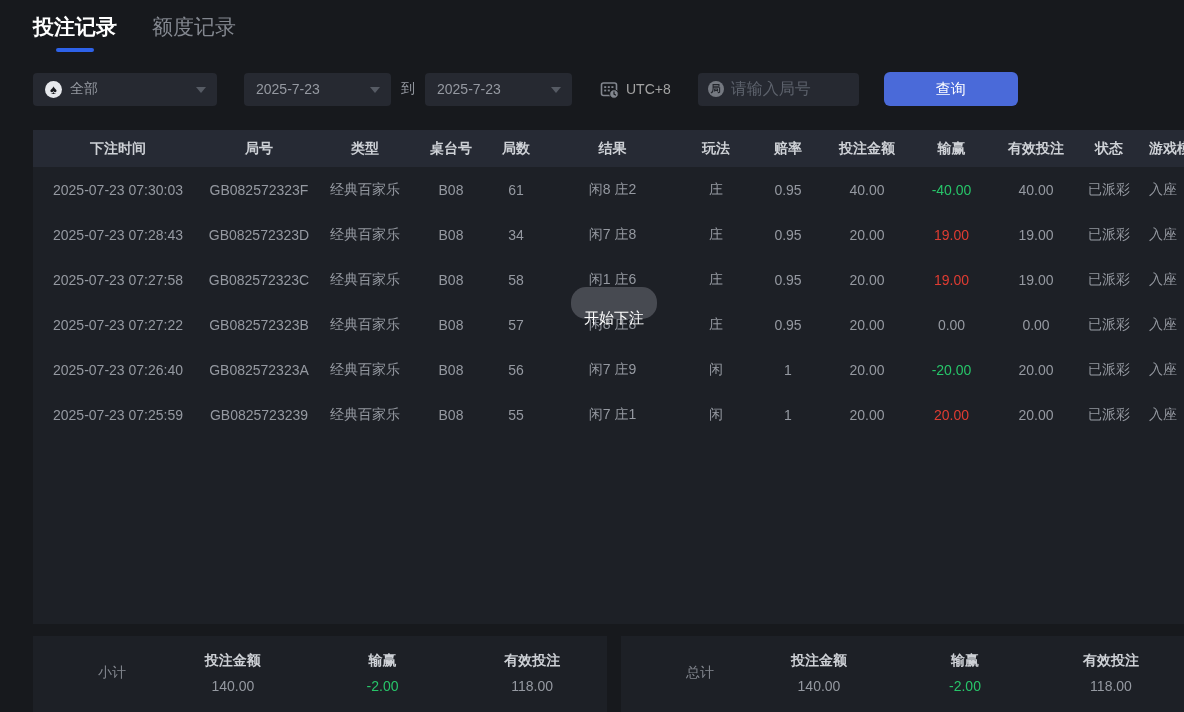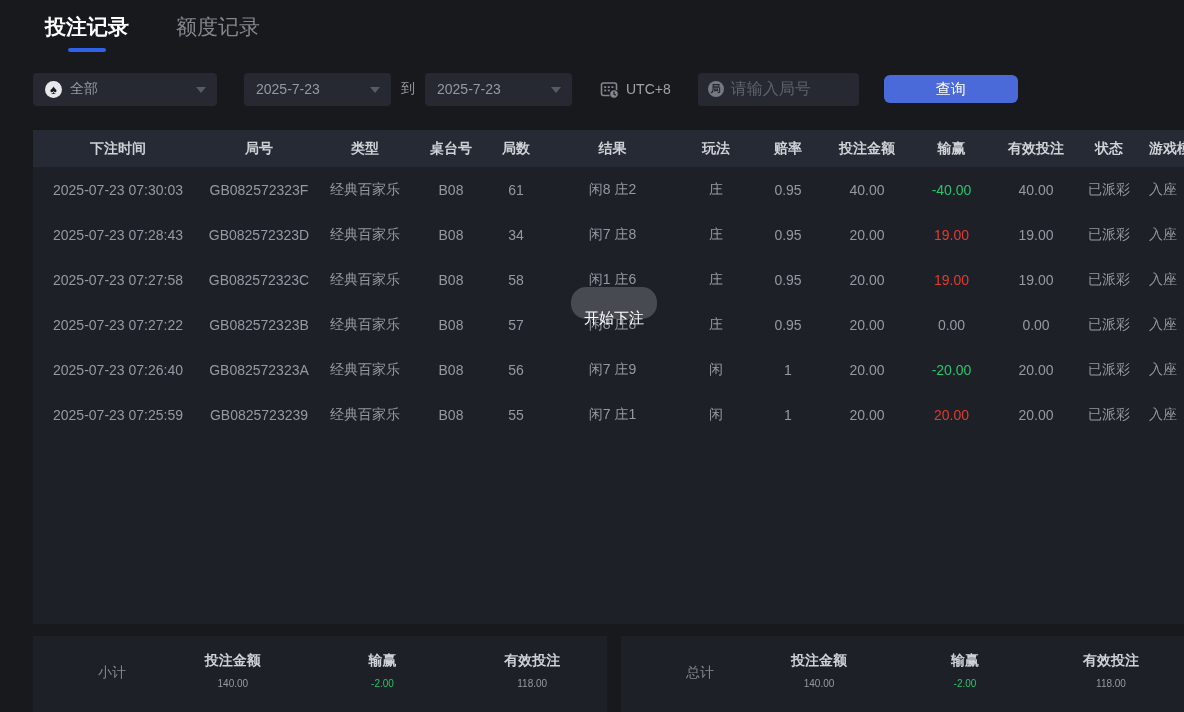"投注记录" .tab { margin-left: 12px -> none }
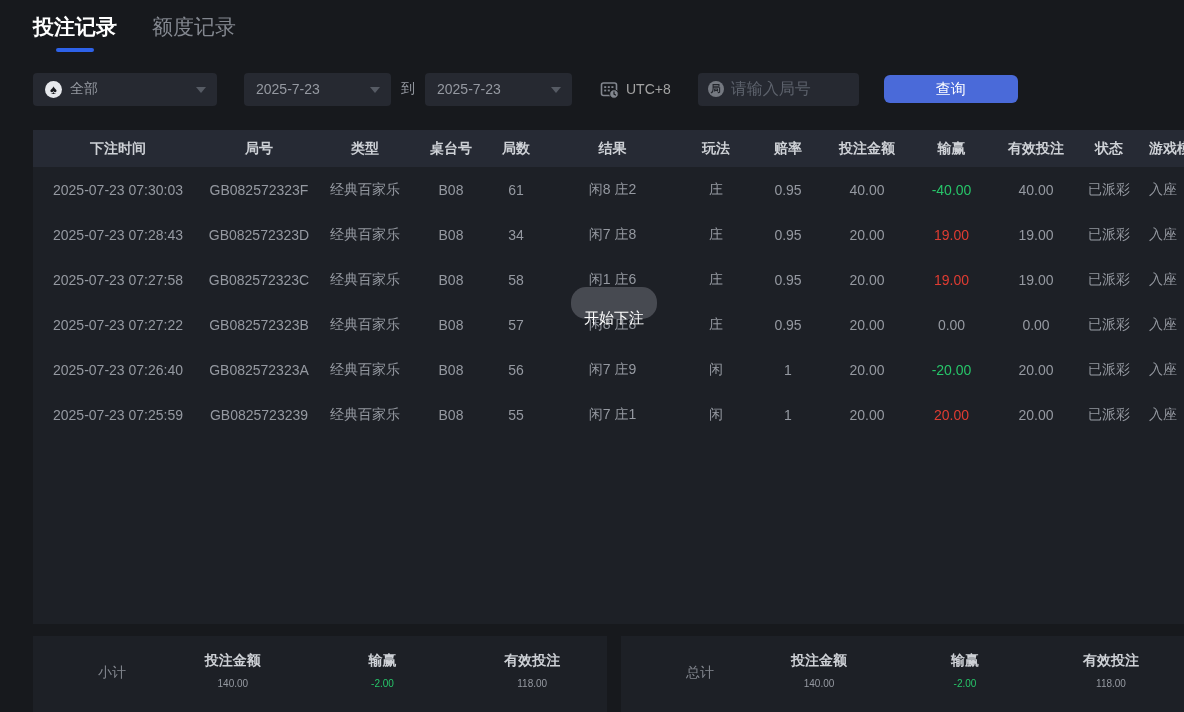"查询" .search-btn { height: 28px -> 34px }
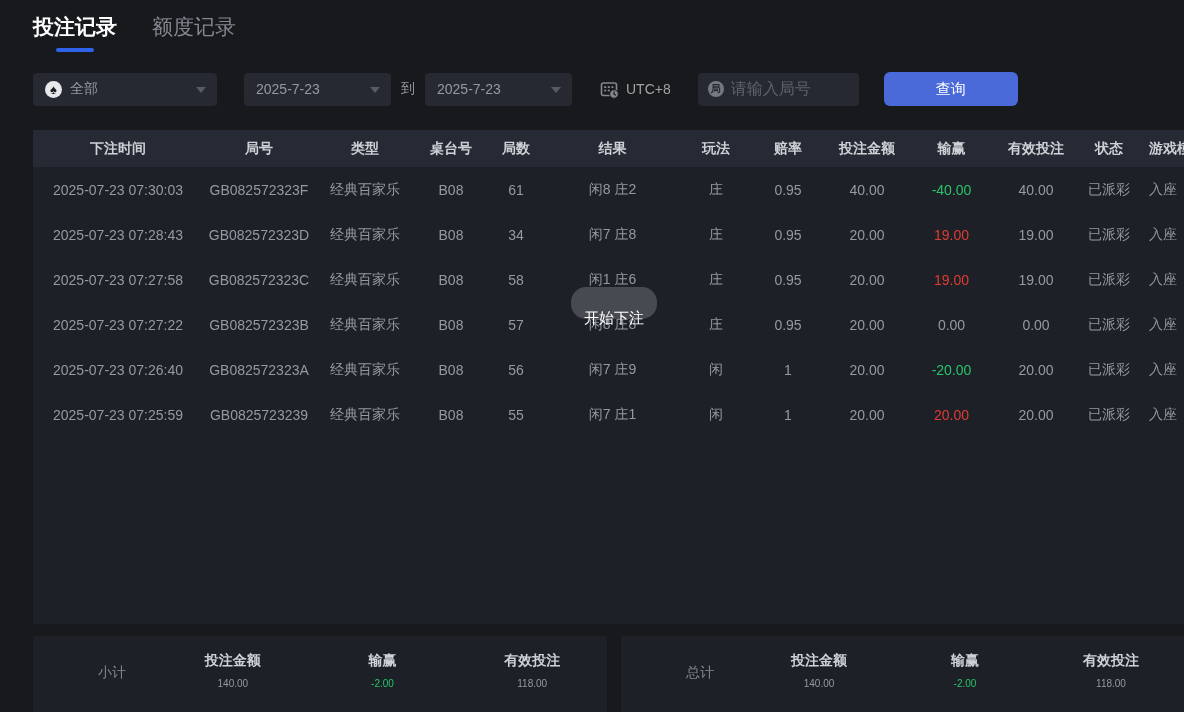"140.00" .stat-value { font-size: 10px -> 14px }
